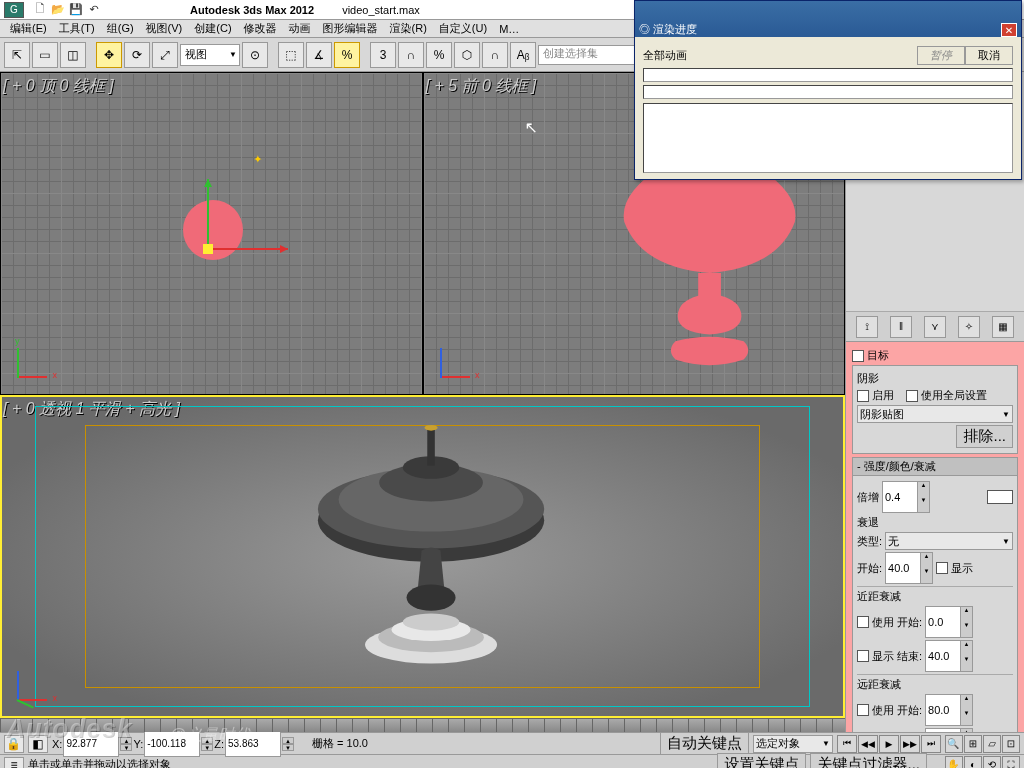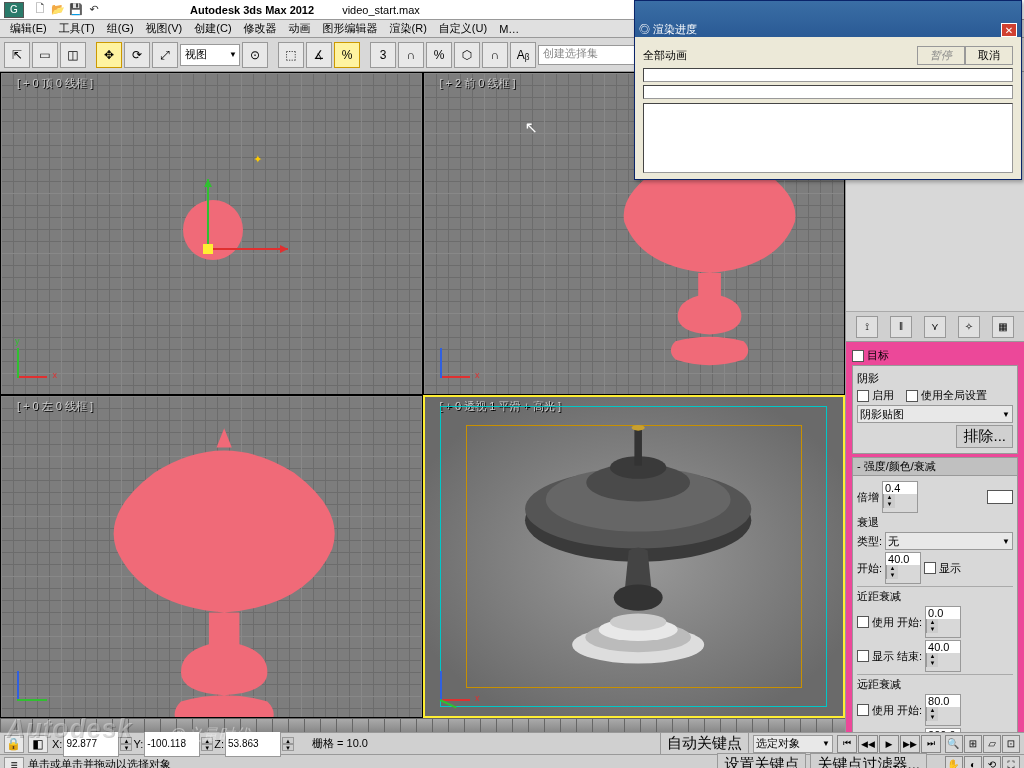"[ + 0 顶 0" .vplabel { font-size: 11px -> 16px; font-style: none -> italic; left: 16px -> 2px }
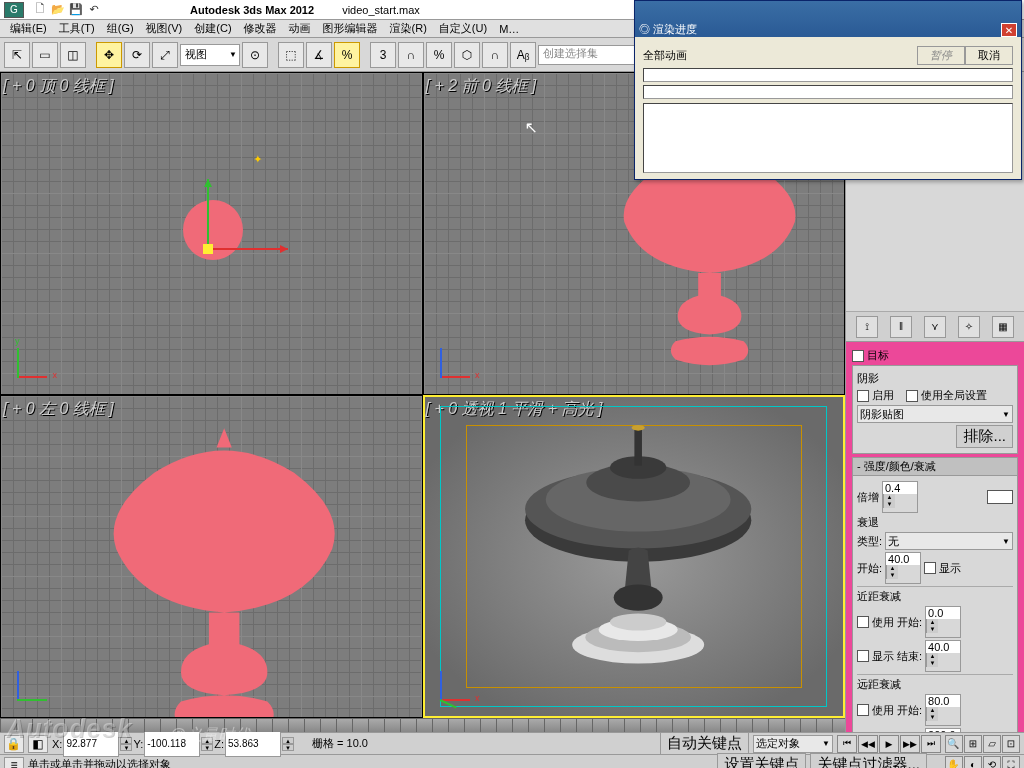"[ + 2 前 0" span.vplabel { text: 2 -> 5 }
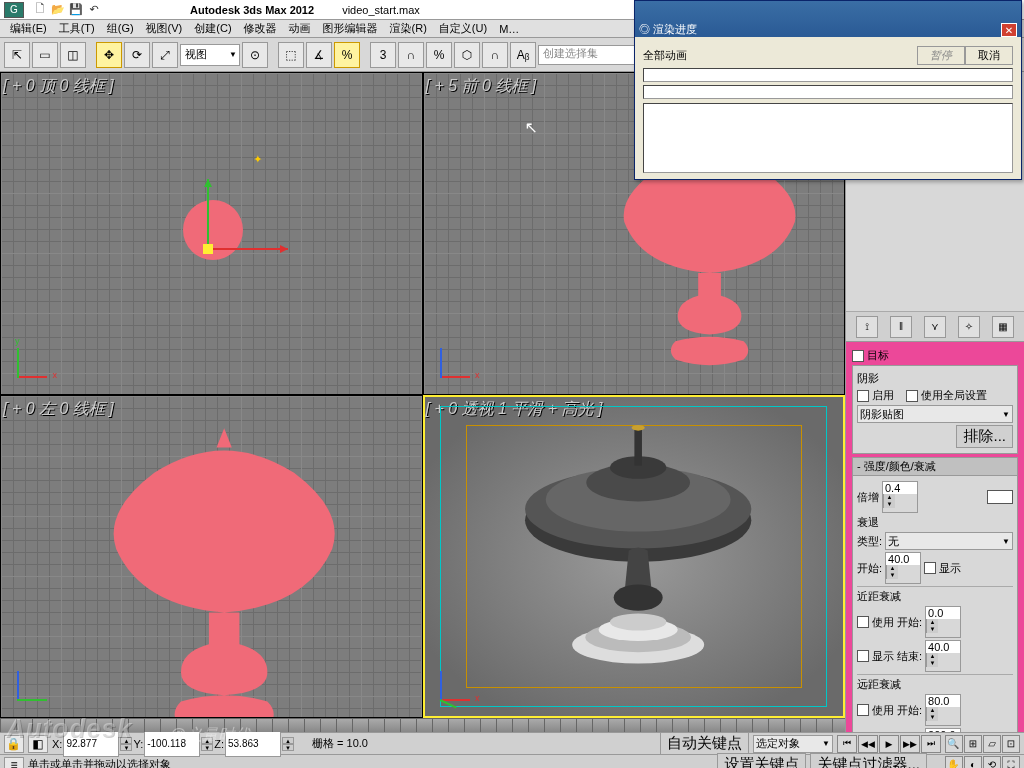"目标" .cmd-body { background: #ec4899 -> #fca5a5 }
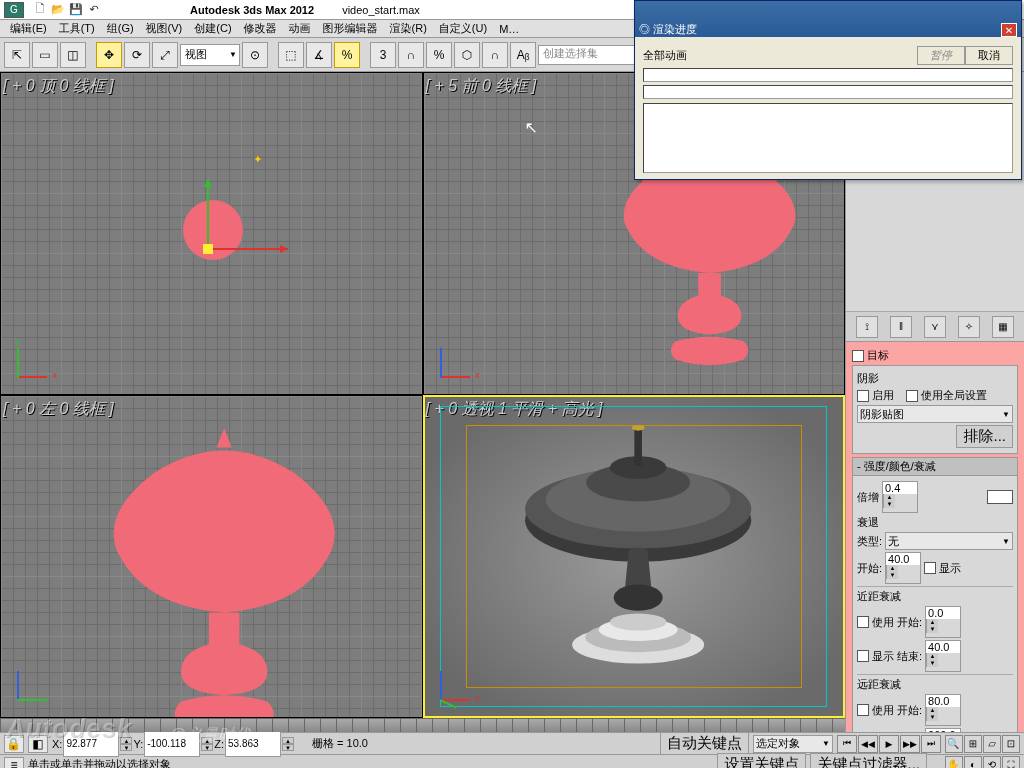"[ + 0 左 0" div.vp { html: <div> <span>[ + 0 左 0 线框 ]</span> <svg> <path></path> </svg> <div> <div></div> <div></div> </div> </div> -> none }
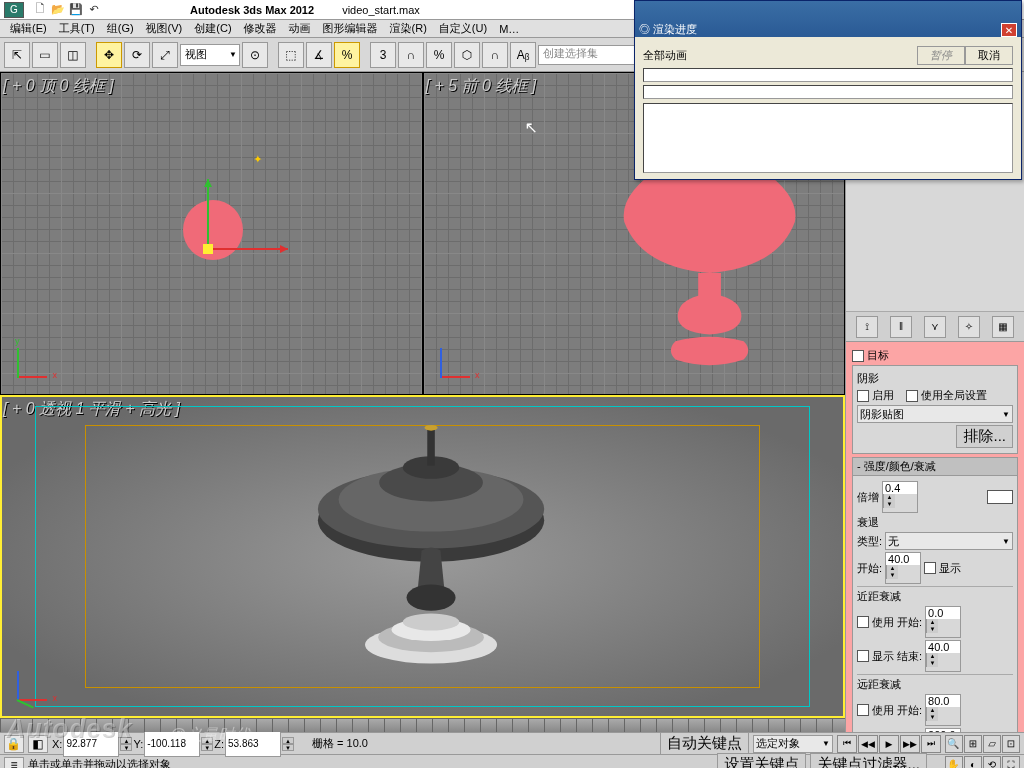"0.4" .spin { flex-direction: column -> none }
